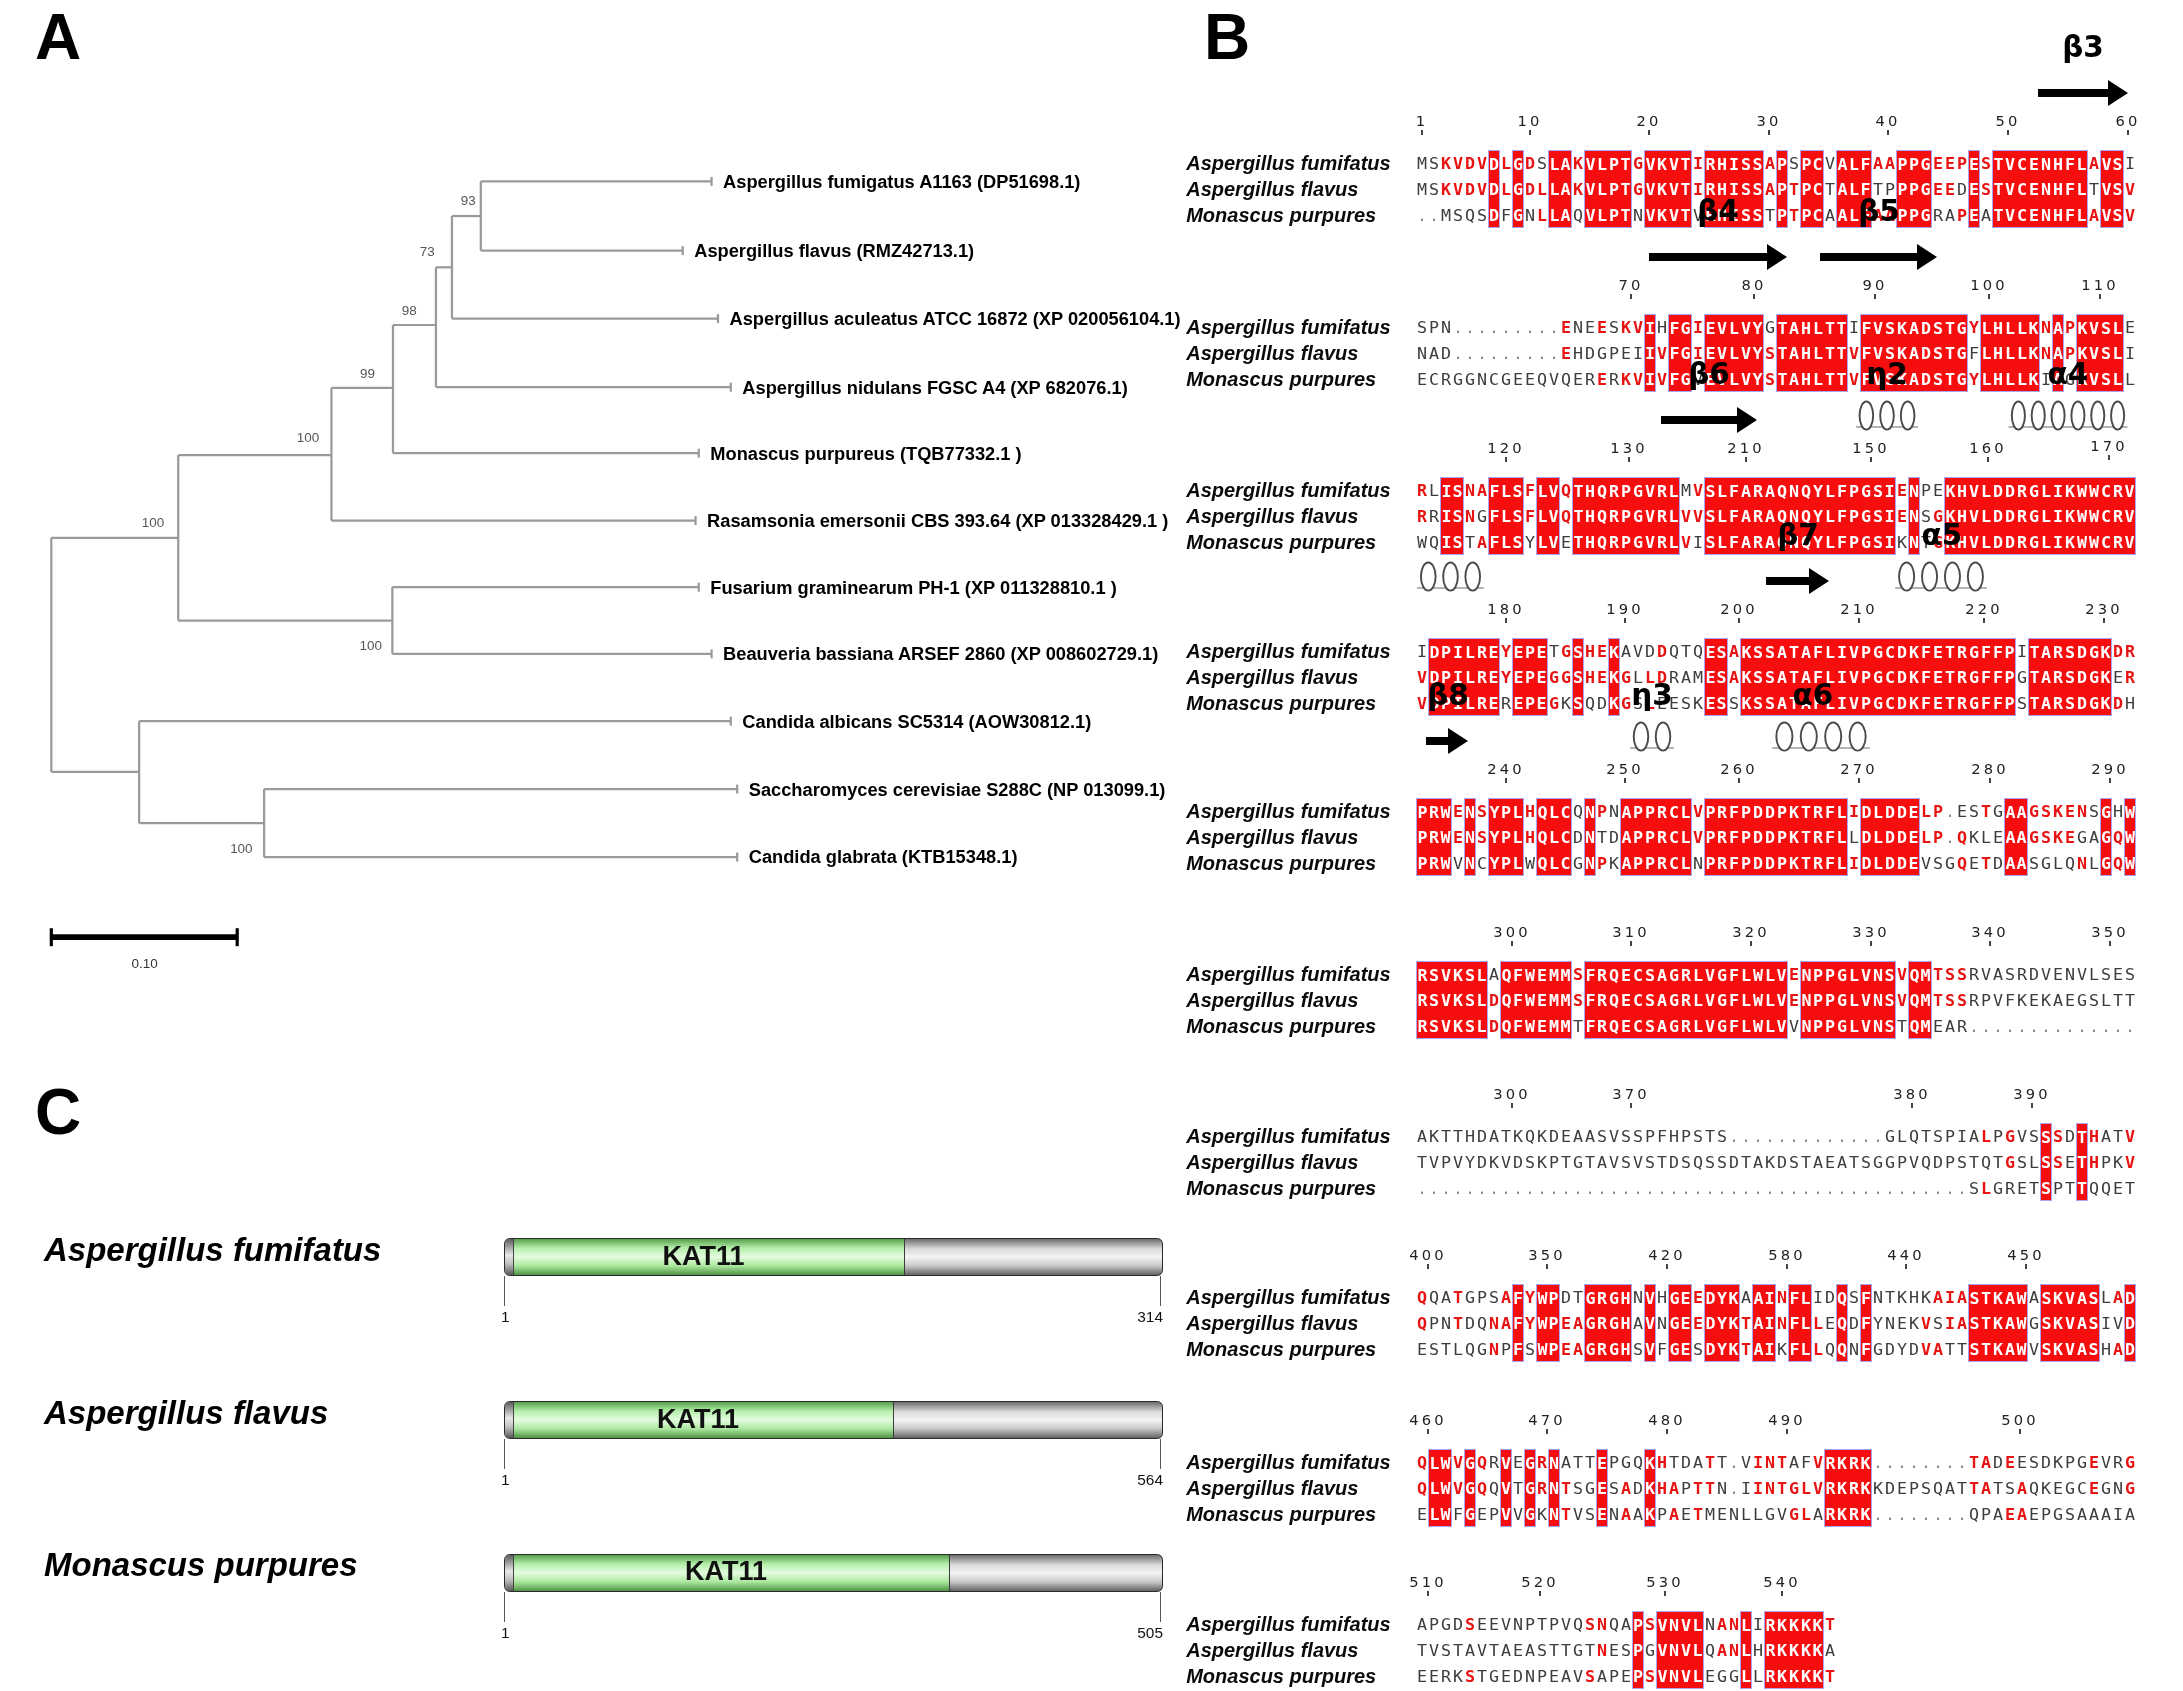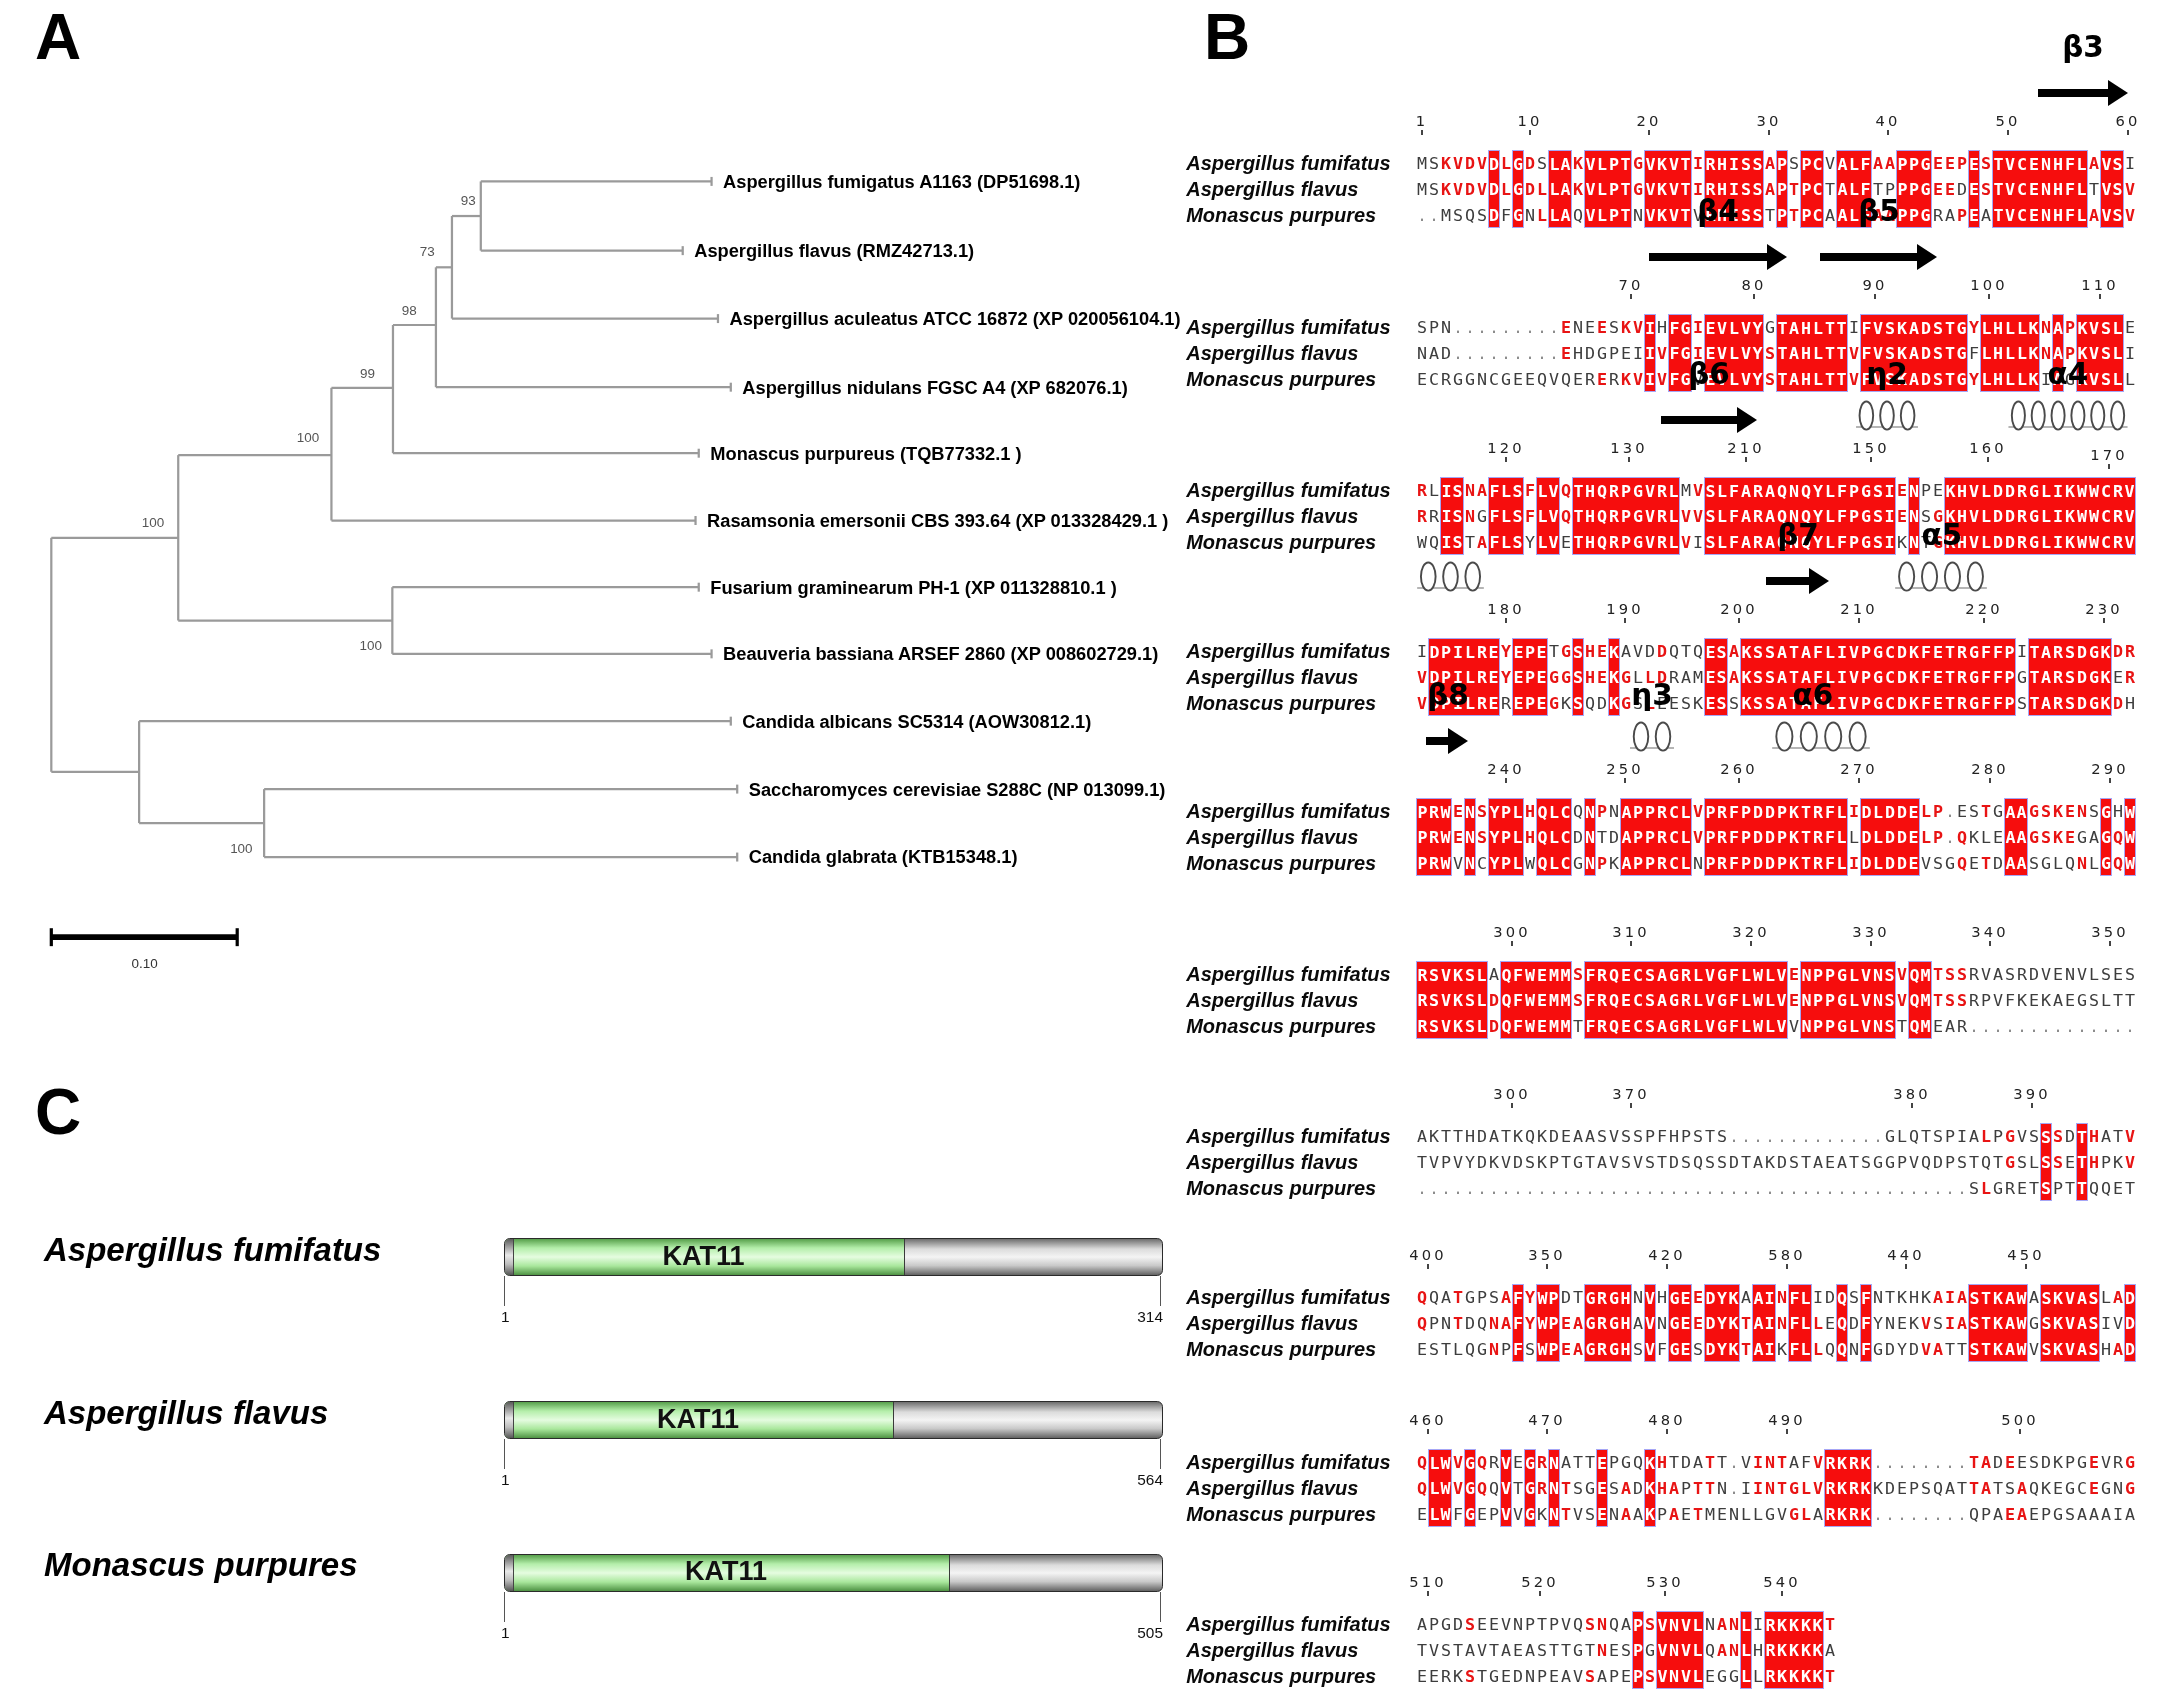"170" div.rulnum { top: 102px -> 93px }
